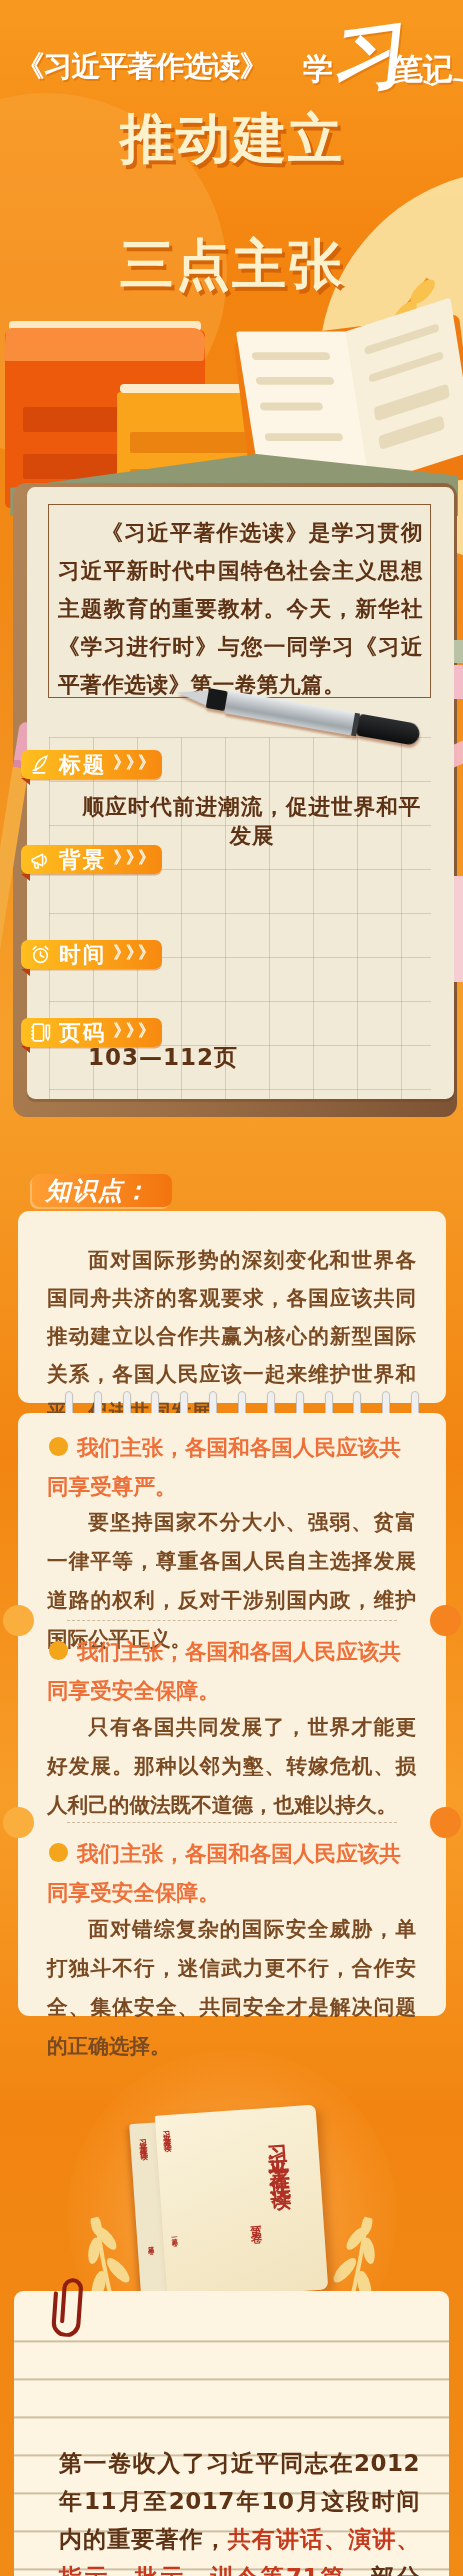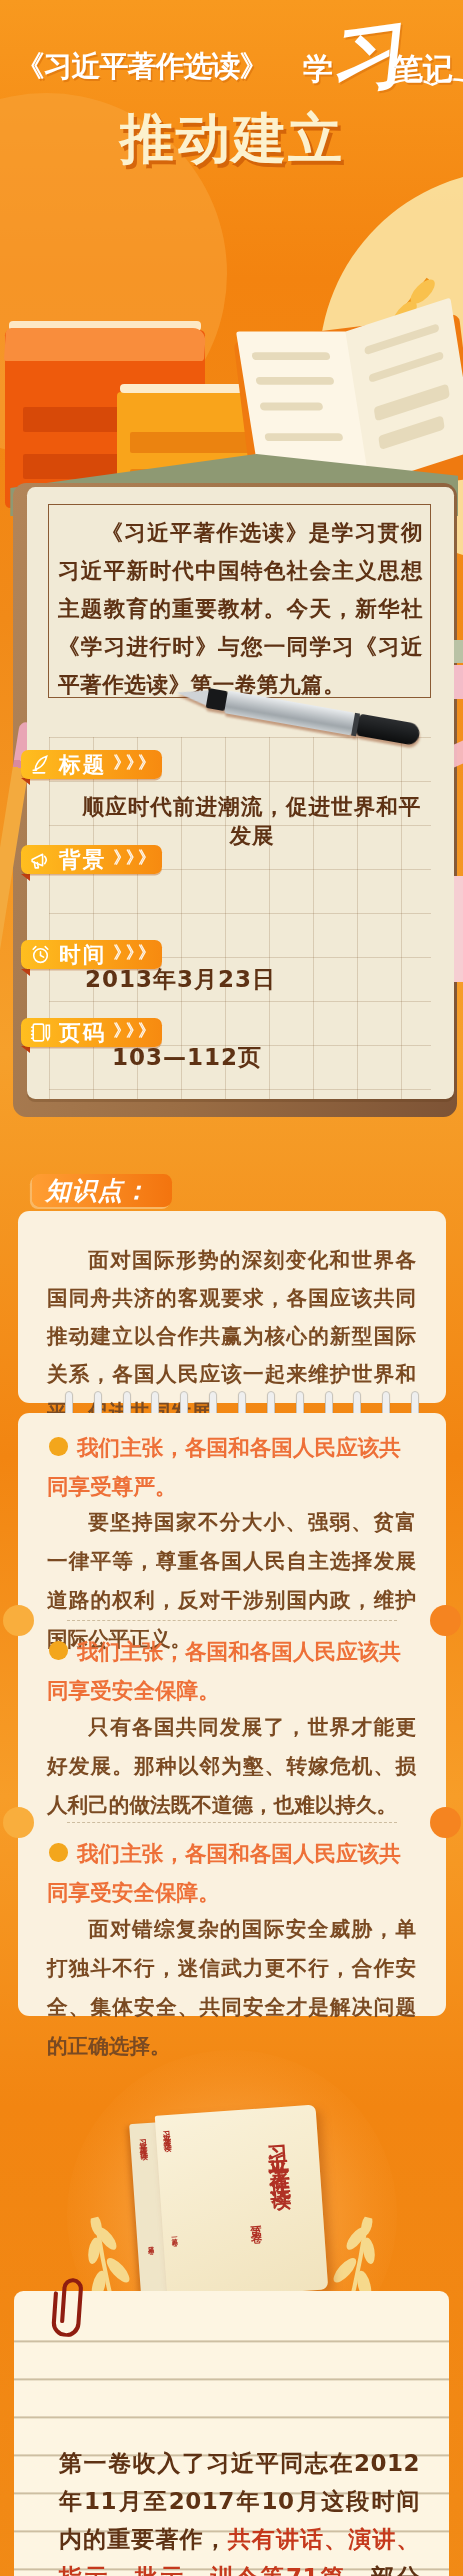"三点主张" div.abs { html: none -> <div>三点主张</div> }
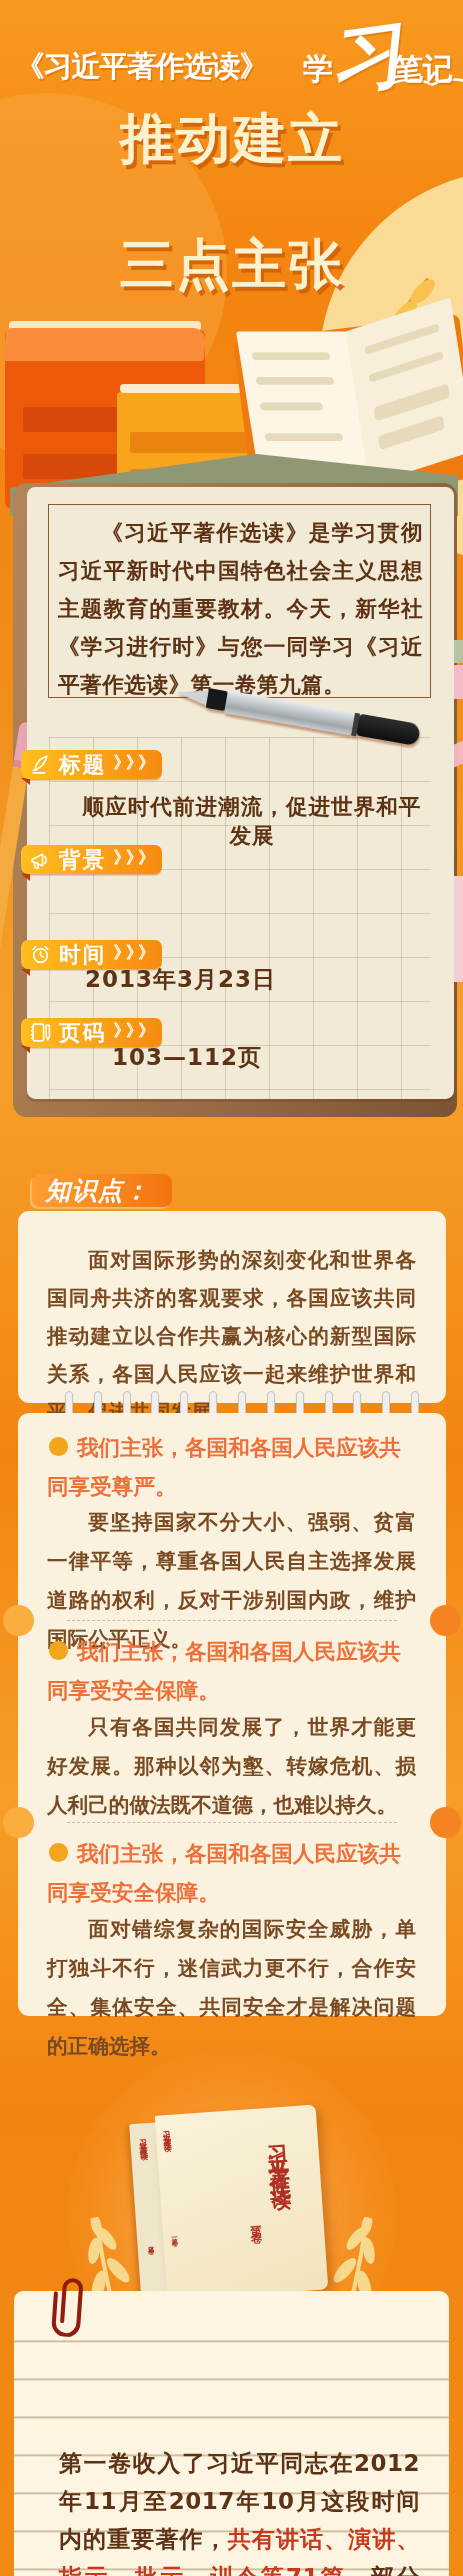"2013年3月23日" div.abs { html: <div>2013年3月23日</div> -> none }
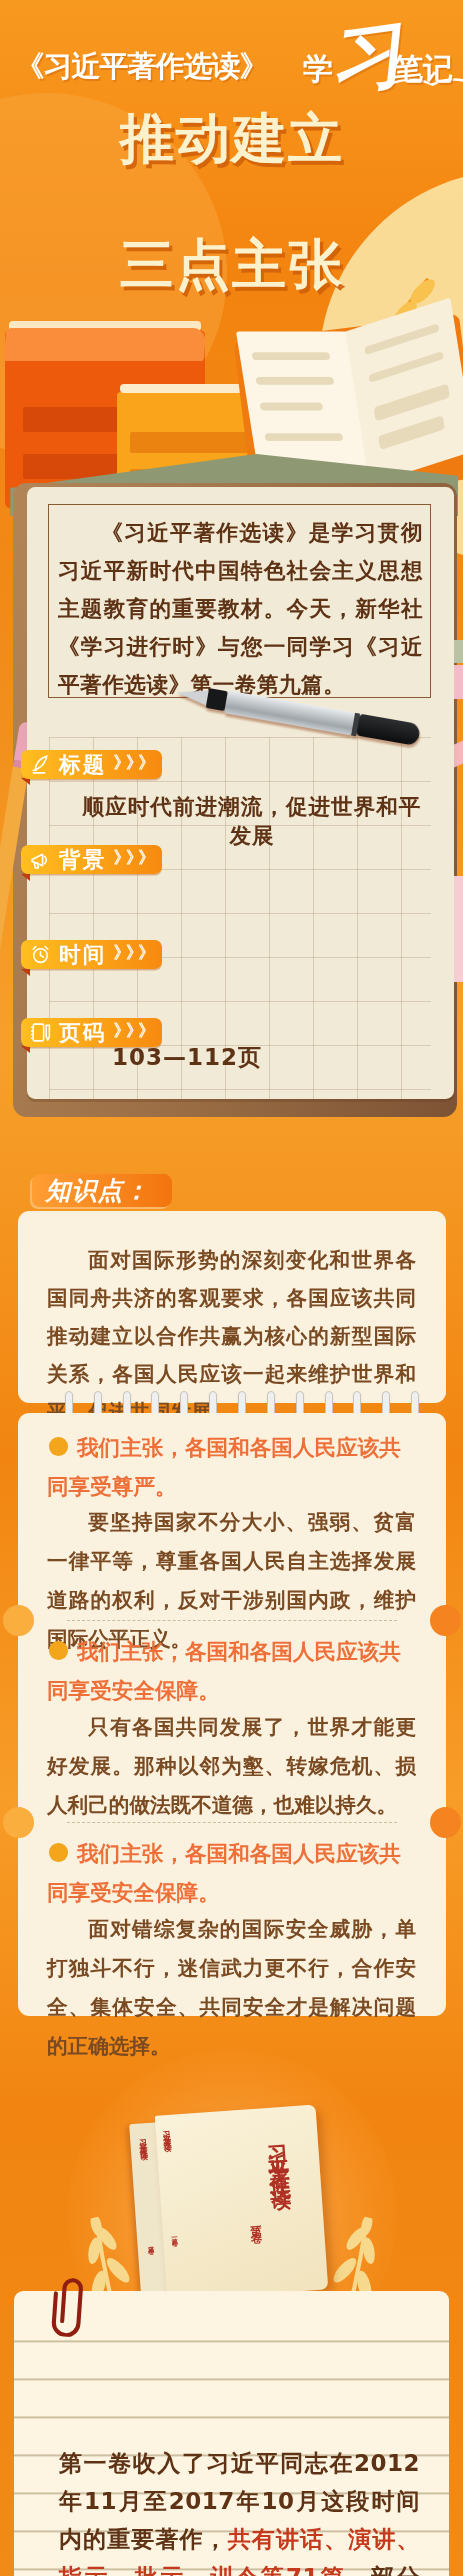"103—112页" .m-page { margin-left: 24px -> none }
